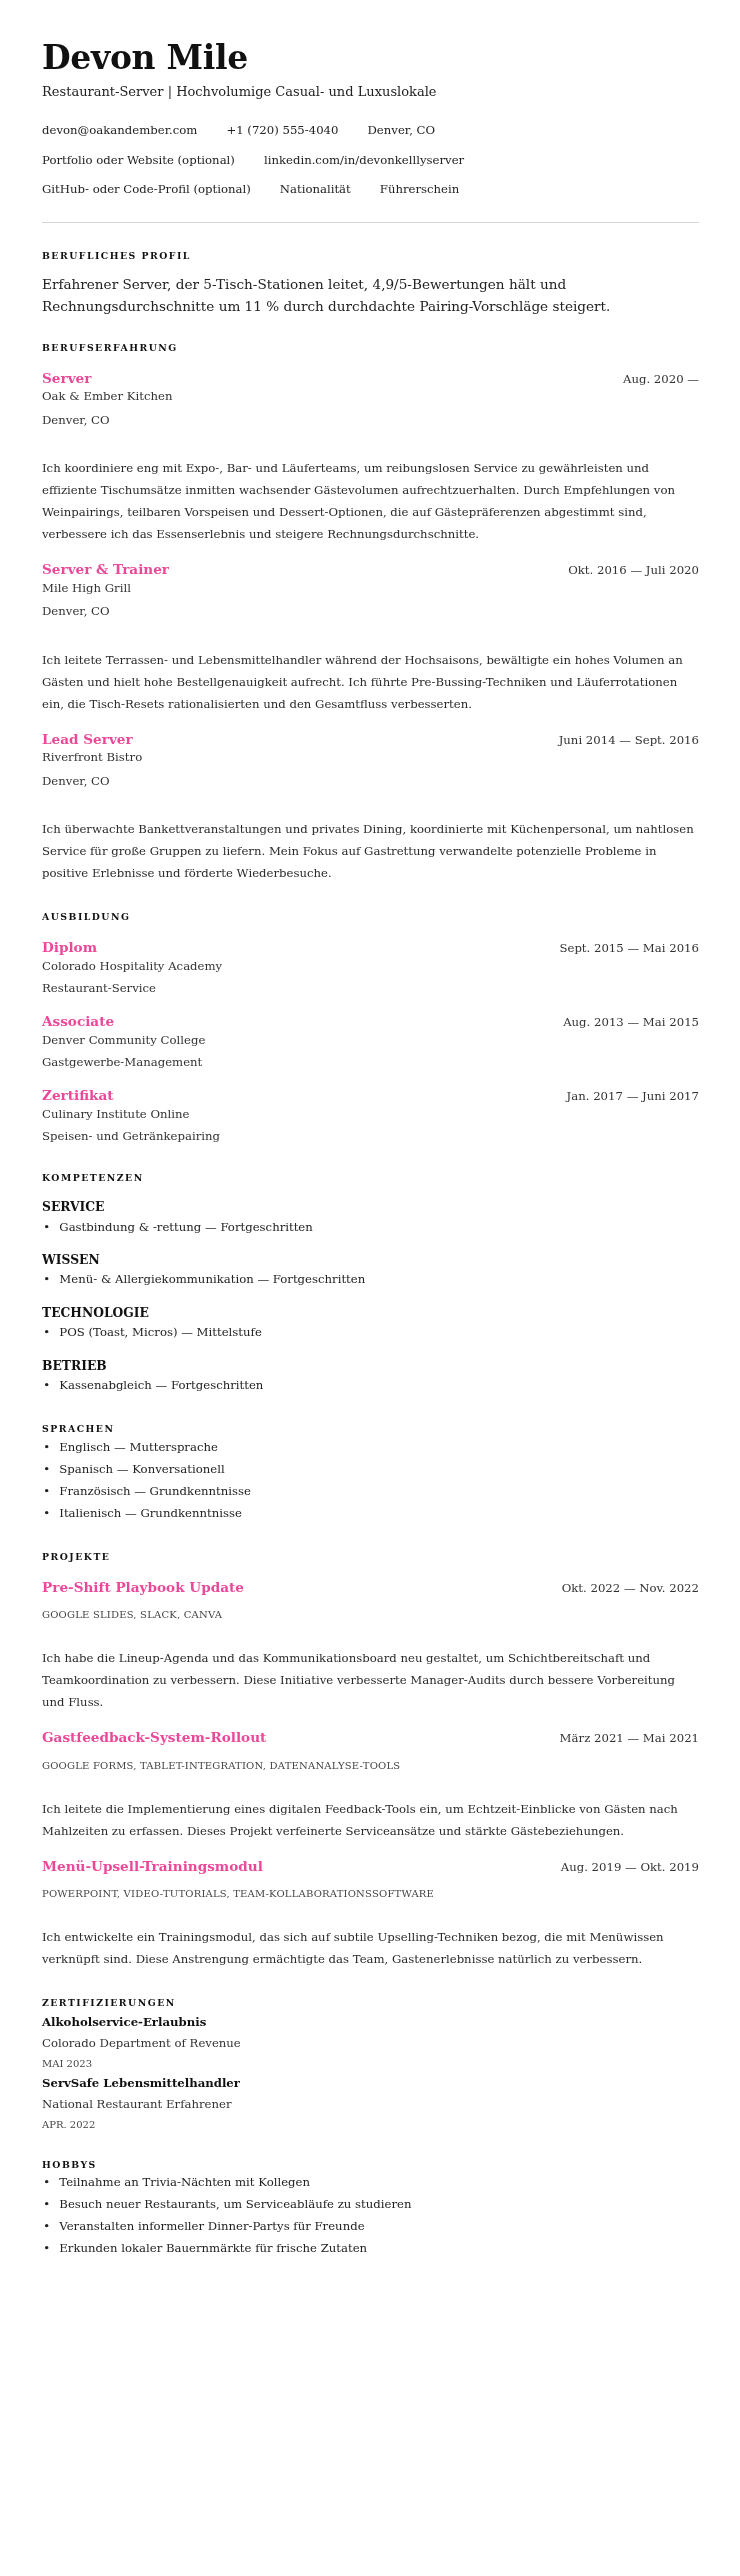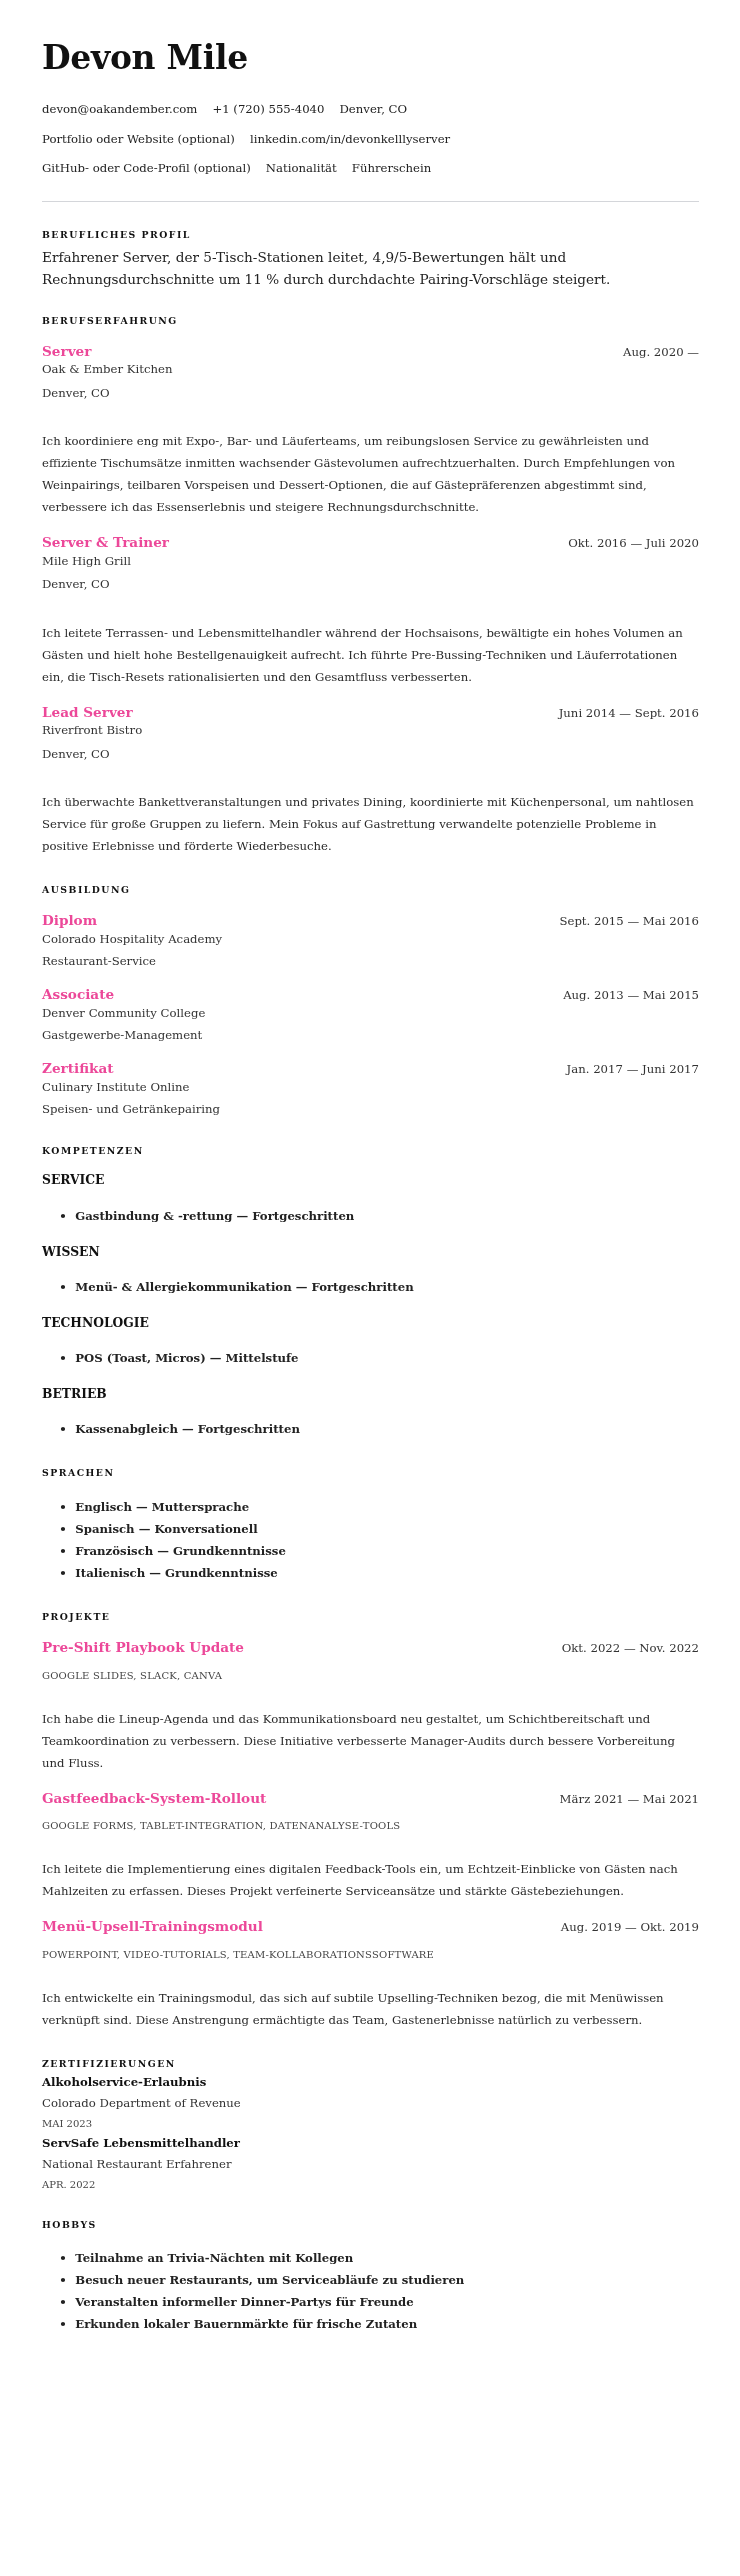"Restaurant-Server | Hochvolumige Casual-" div.headline { html: none -> <div>Restaurant-Server | Hochvolumige Casual- und Luxuslokale</div> }
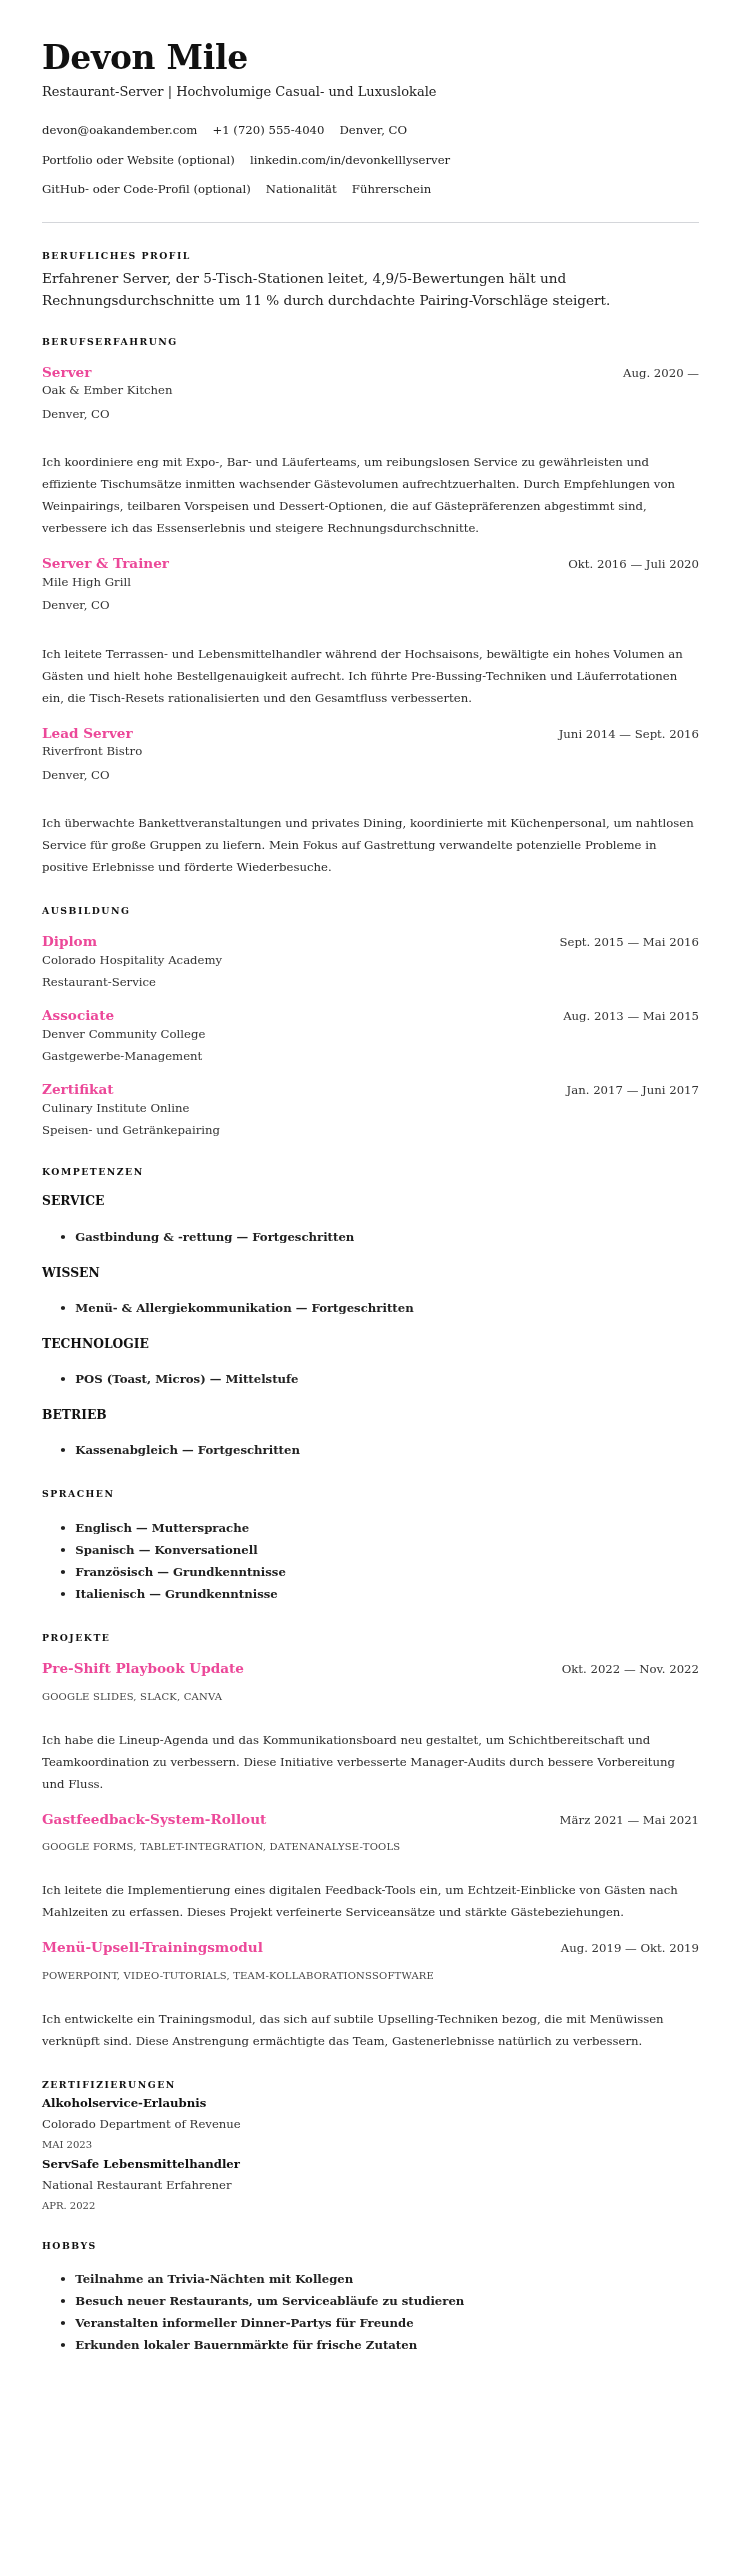"devon@oakandember.com" .contact-row { gap: 15px -> 29px }
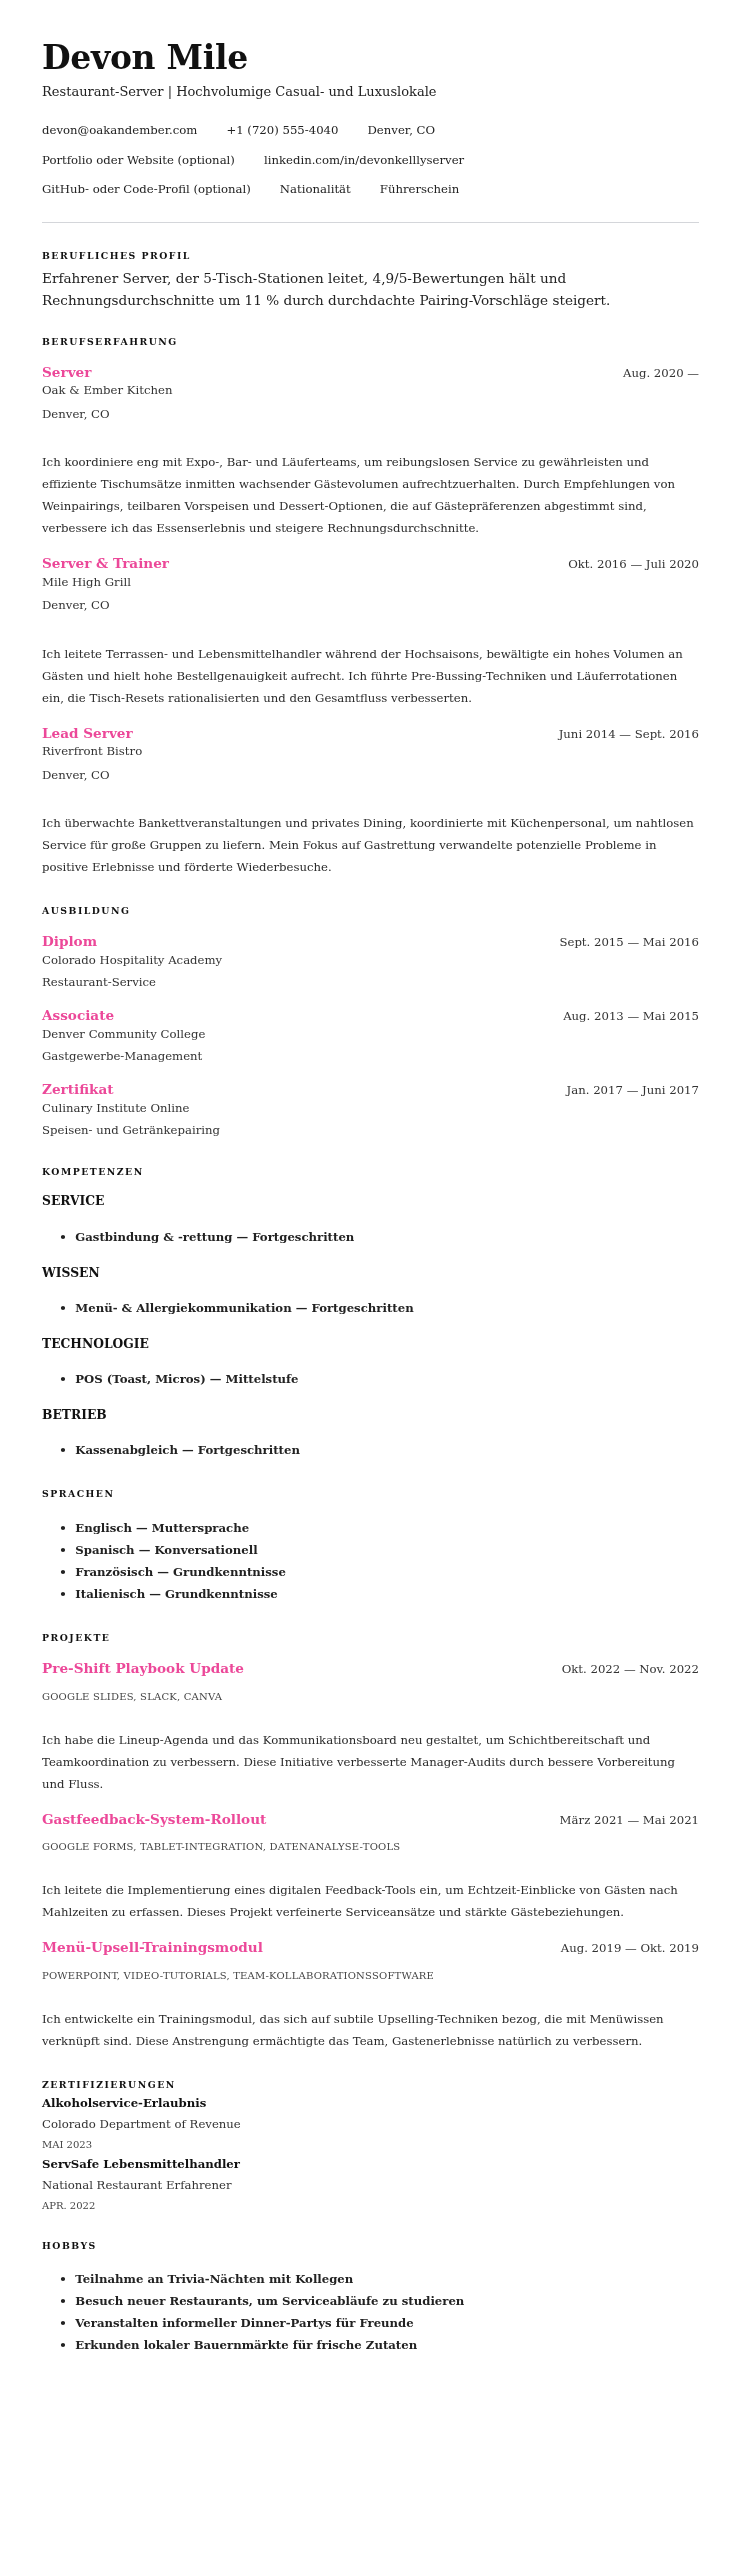"Erfahrener Server, der 5-Tisch-Stationen" .profile-text { margin-top: 4px -> 10px }
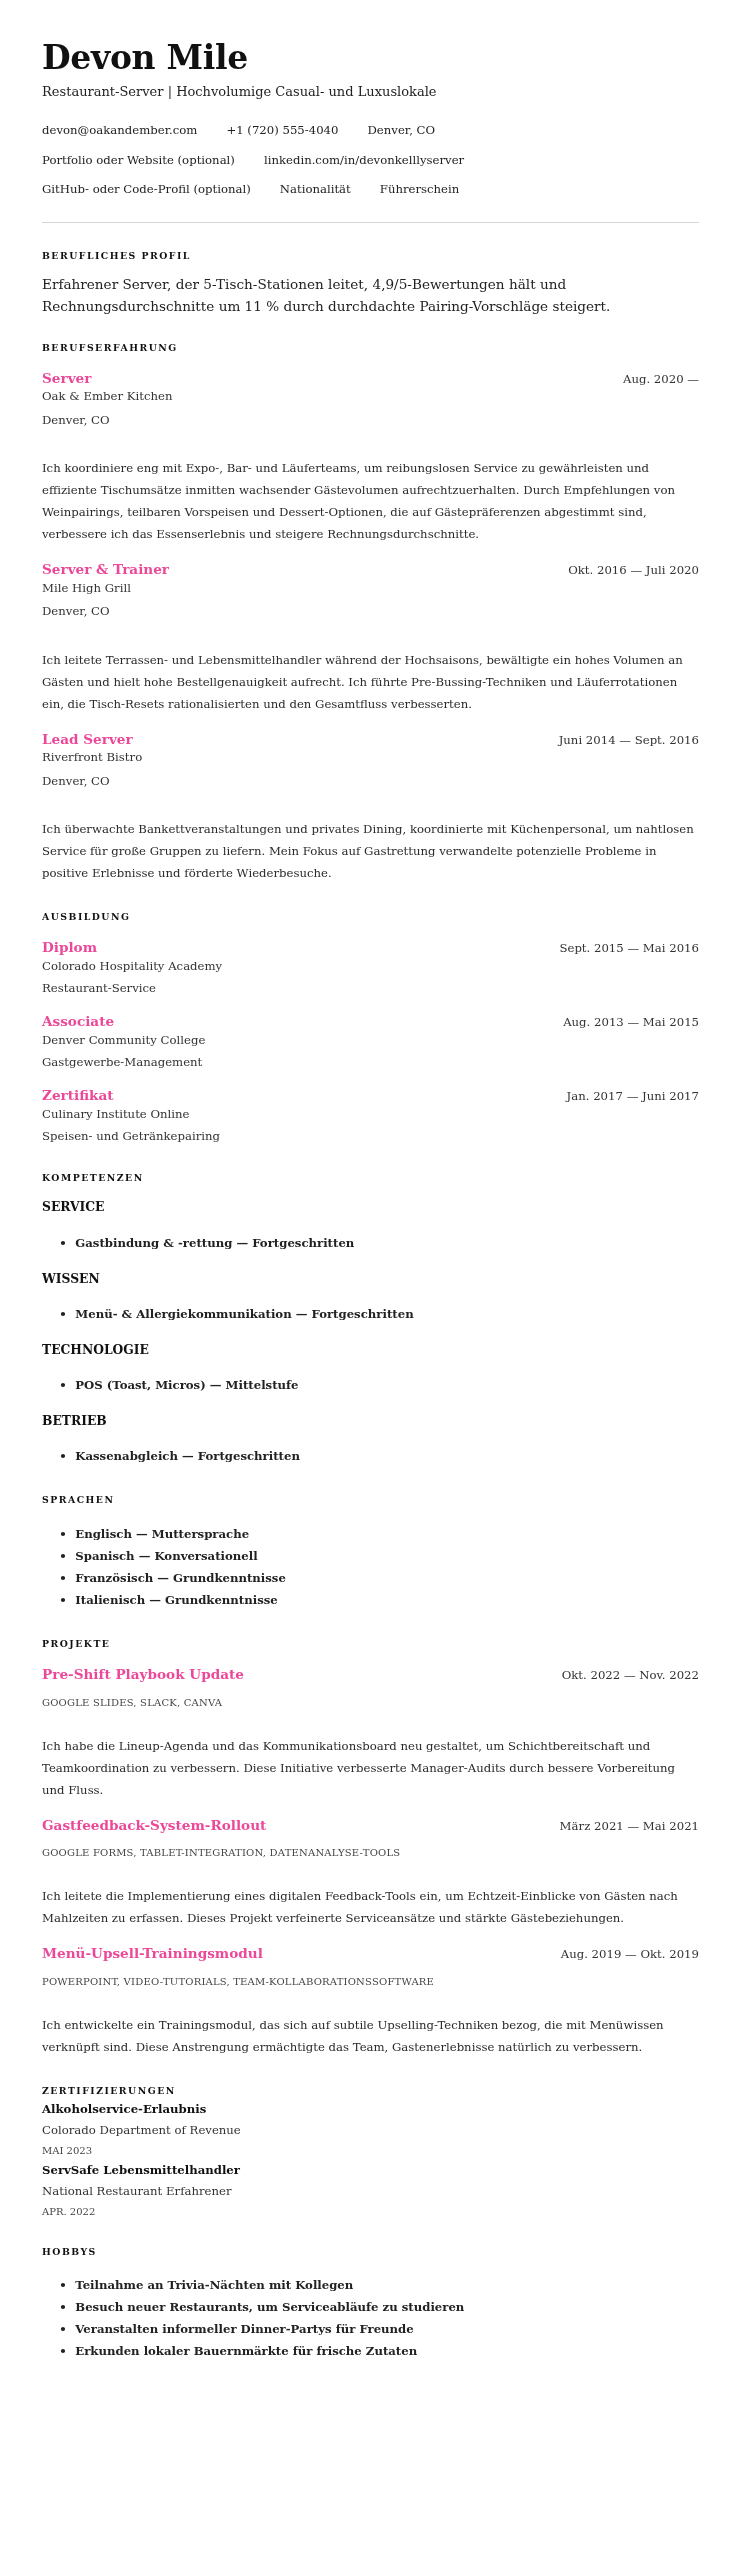"Gastbindung & -rettung — Fortgeschritten" ul.bullets { font-weight: bold -> none; margin: 16px -> 0 }
